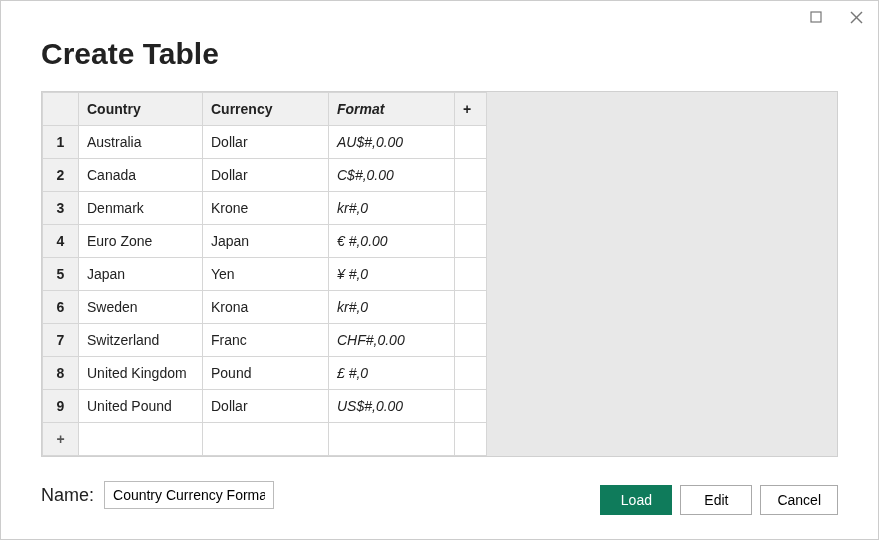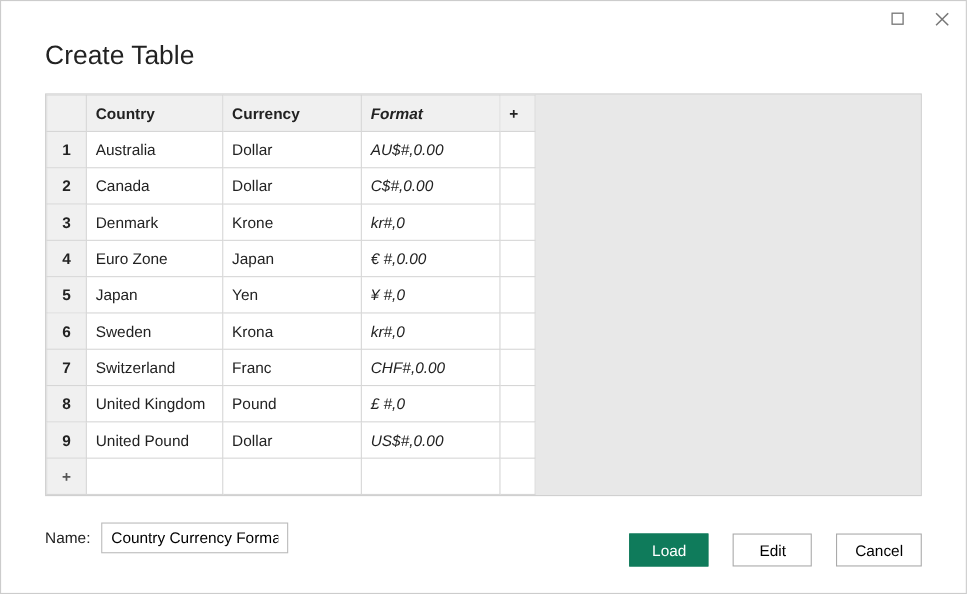"Create Table" .dialog-title { font-size: 24px -> 30px; font-weight: 400 -> 700 }
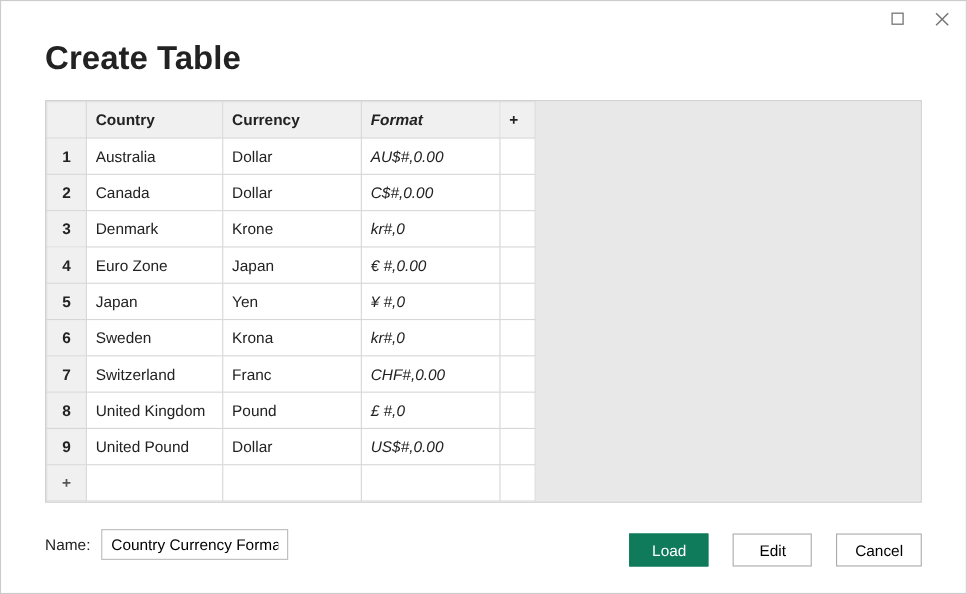"Name:" .name-label { font-size: 14px -> 18px }
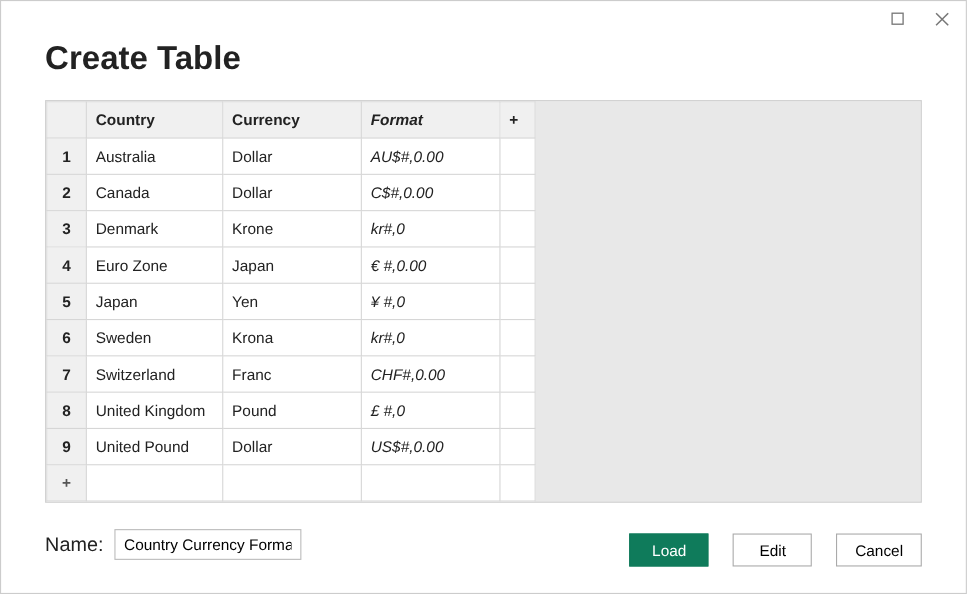"Load" .button-row { gap: 22px -> 8px }
